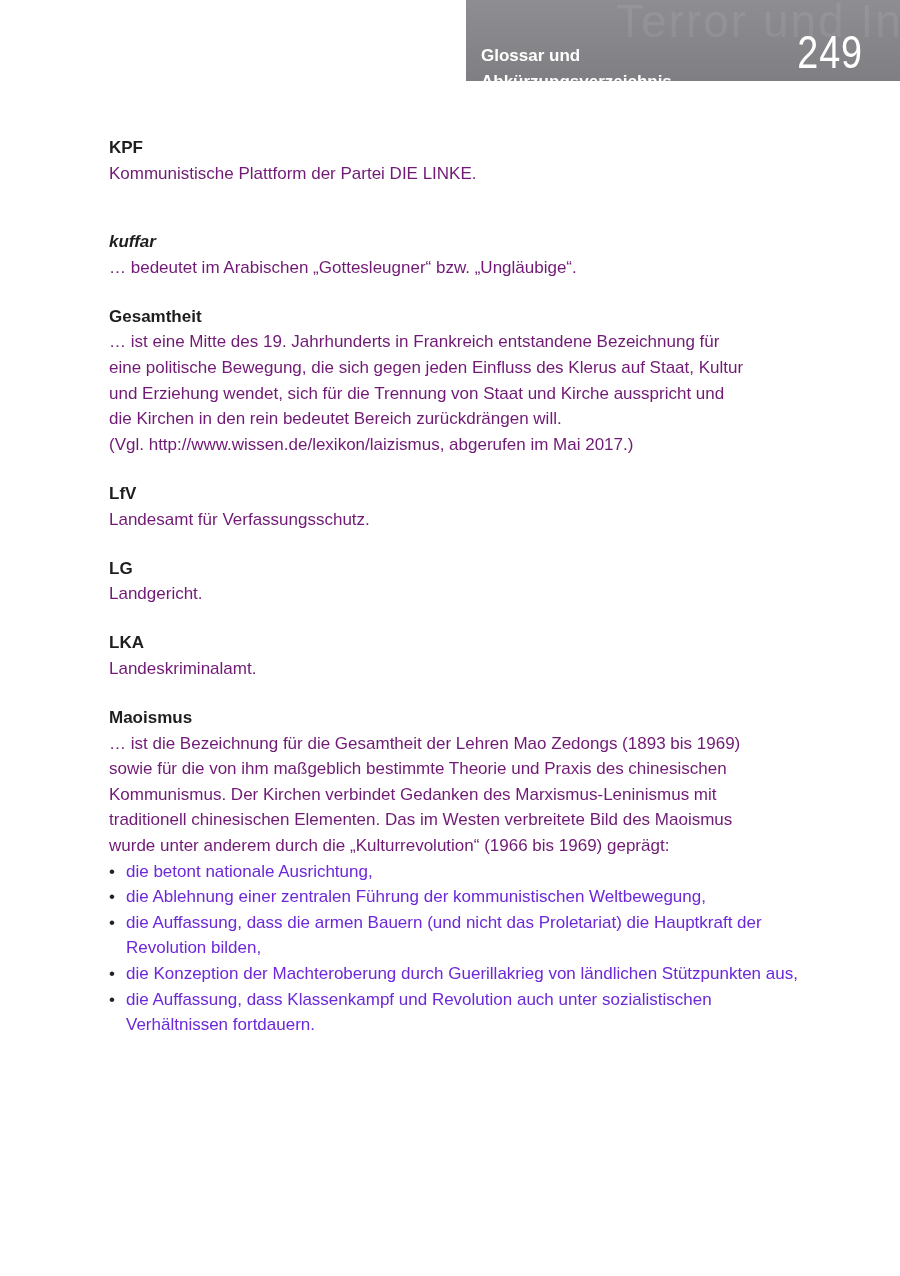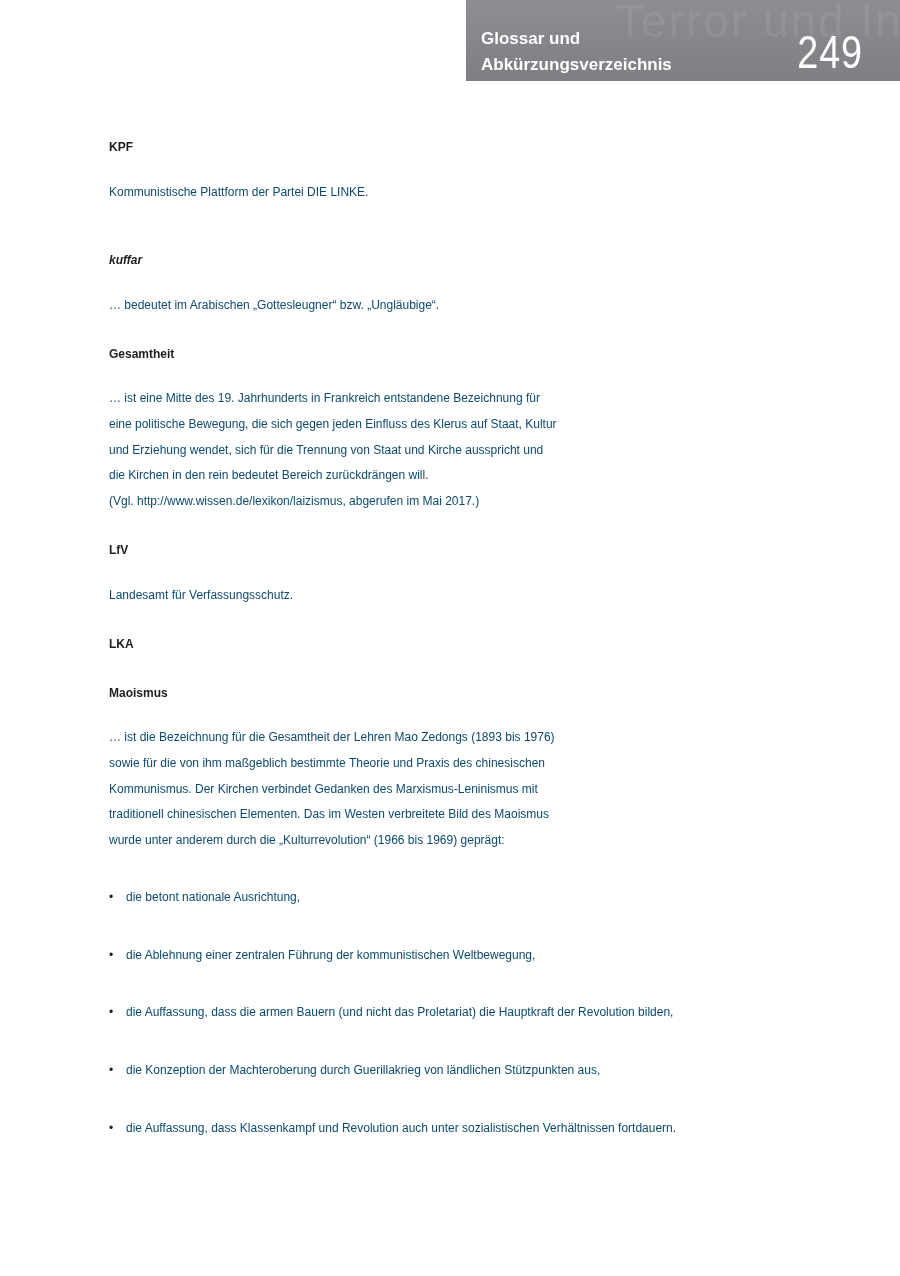"Glossar und" .header-title { top: 26px -> 43px }
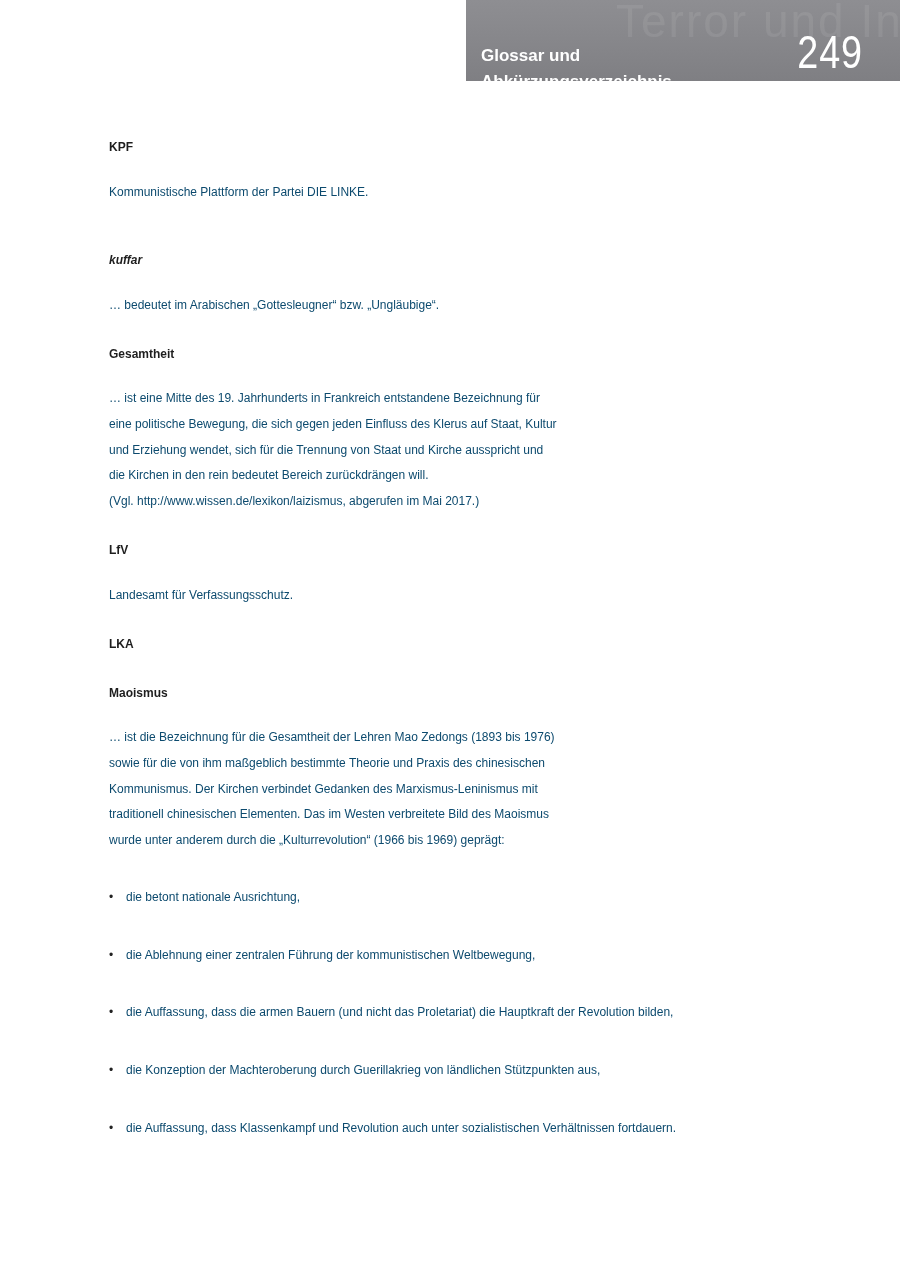"KPF" .content { font-size: 12px -> 17px }
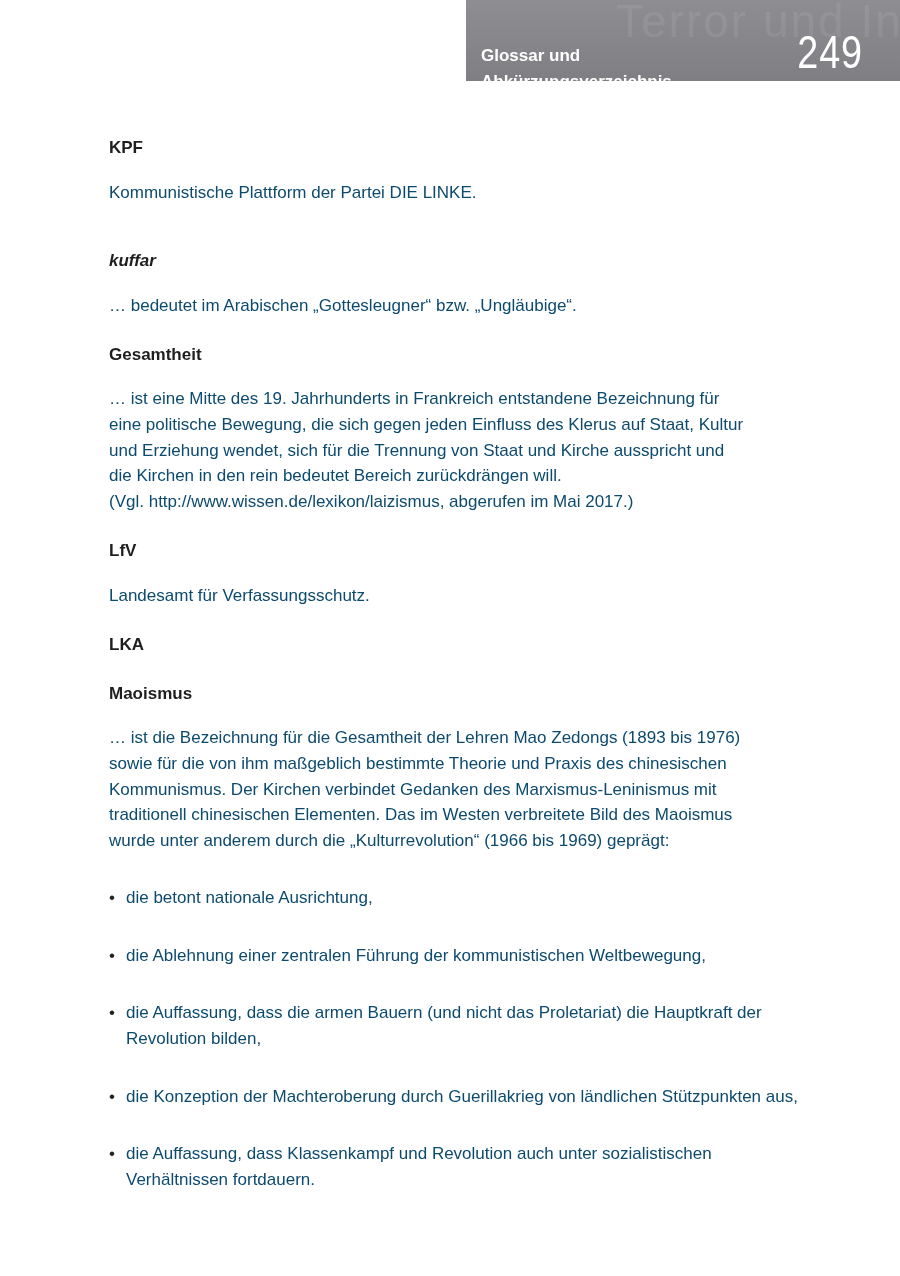"Kommunistische Plattform der Partei DIE" .def { color: #0c4a6e -> #701a75; margin-top: 19px -> none }
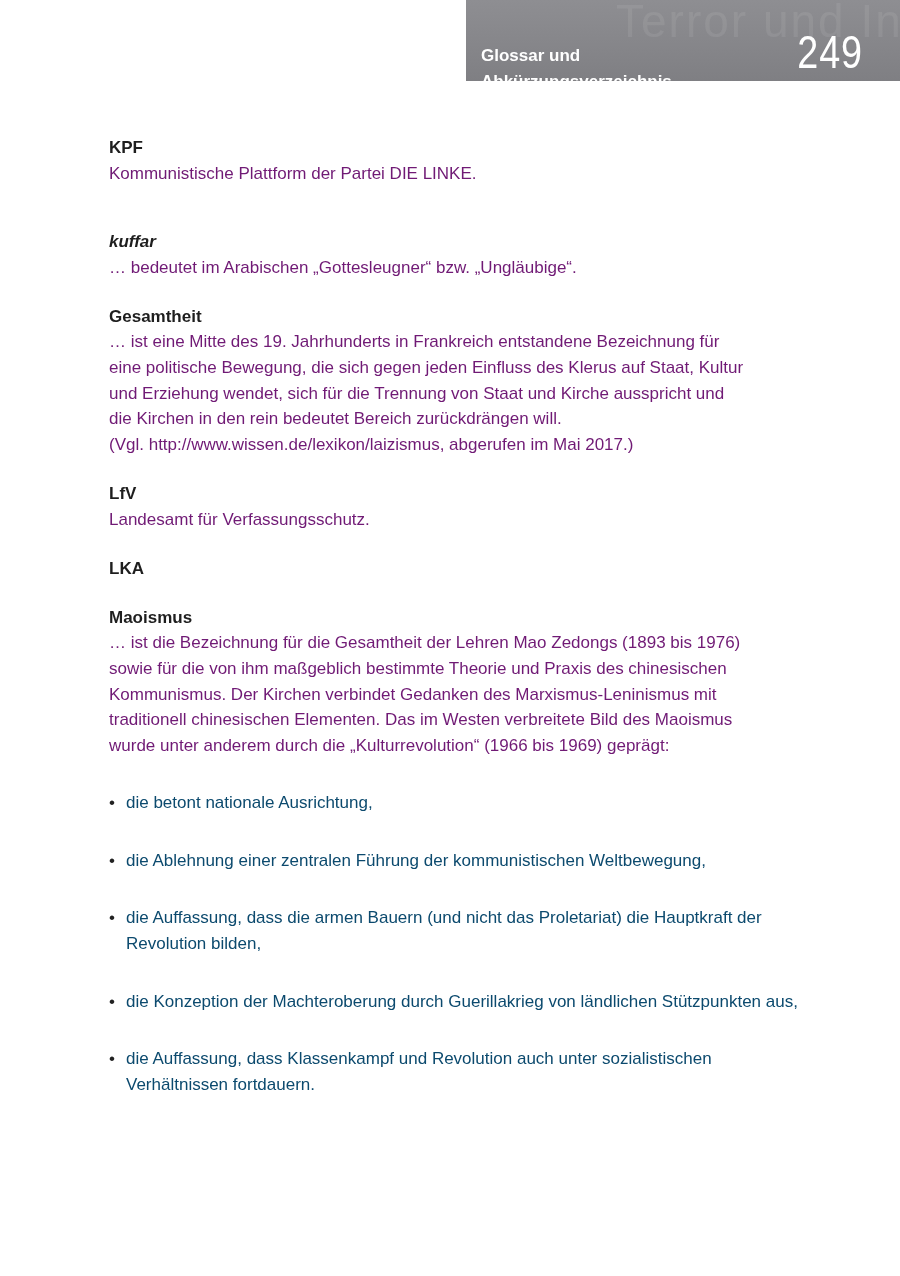"LG" div.entry { html: none -> <div> <div>LG</div> <div>Landgericht.</div> </div> }
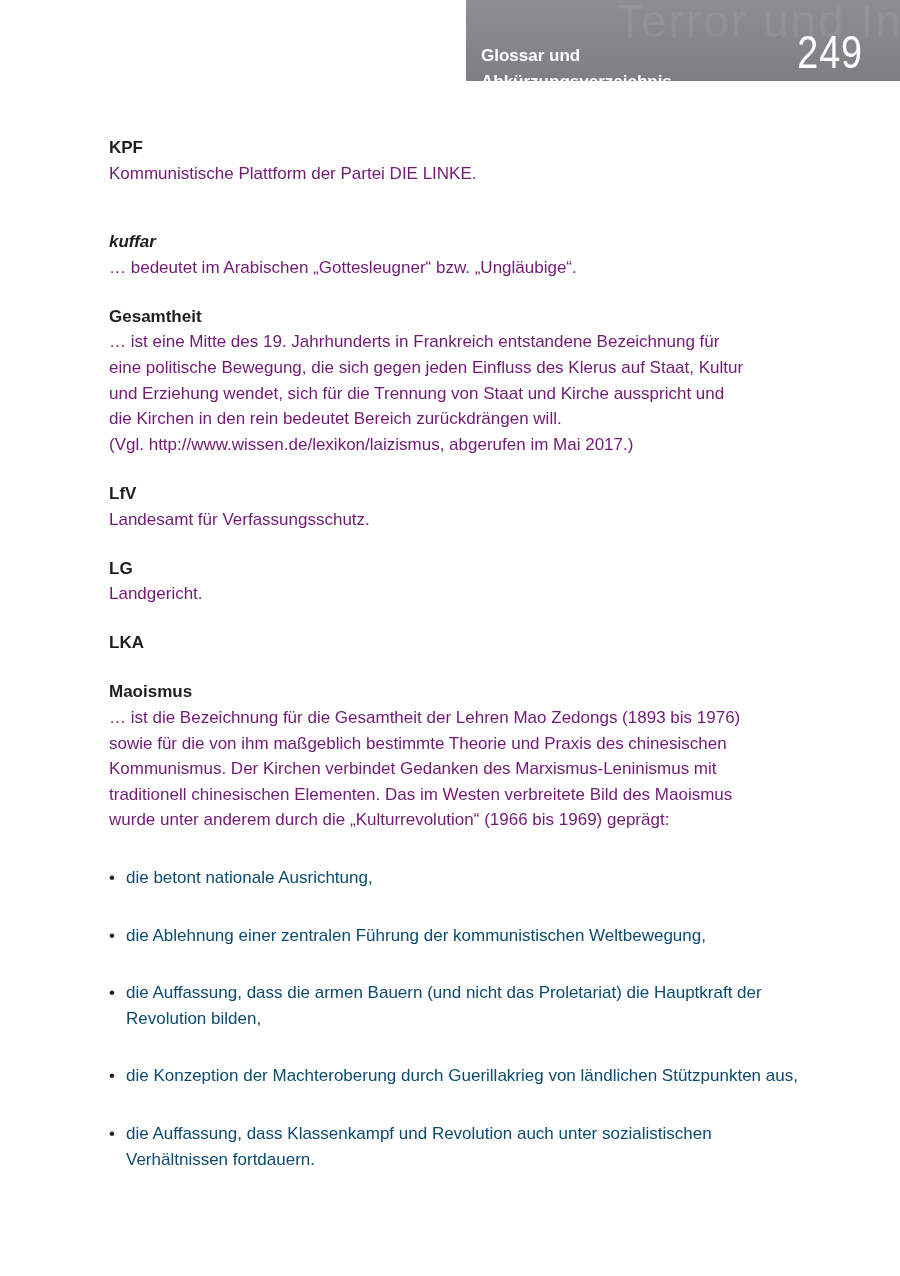"Landeskriminalamt." div.def { html: none -> <div>Landeskriminalamt.</div> }
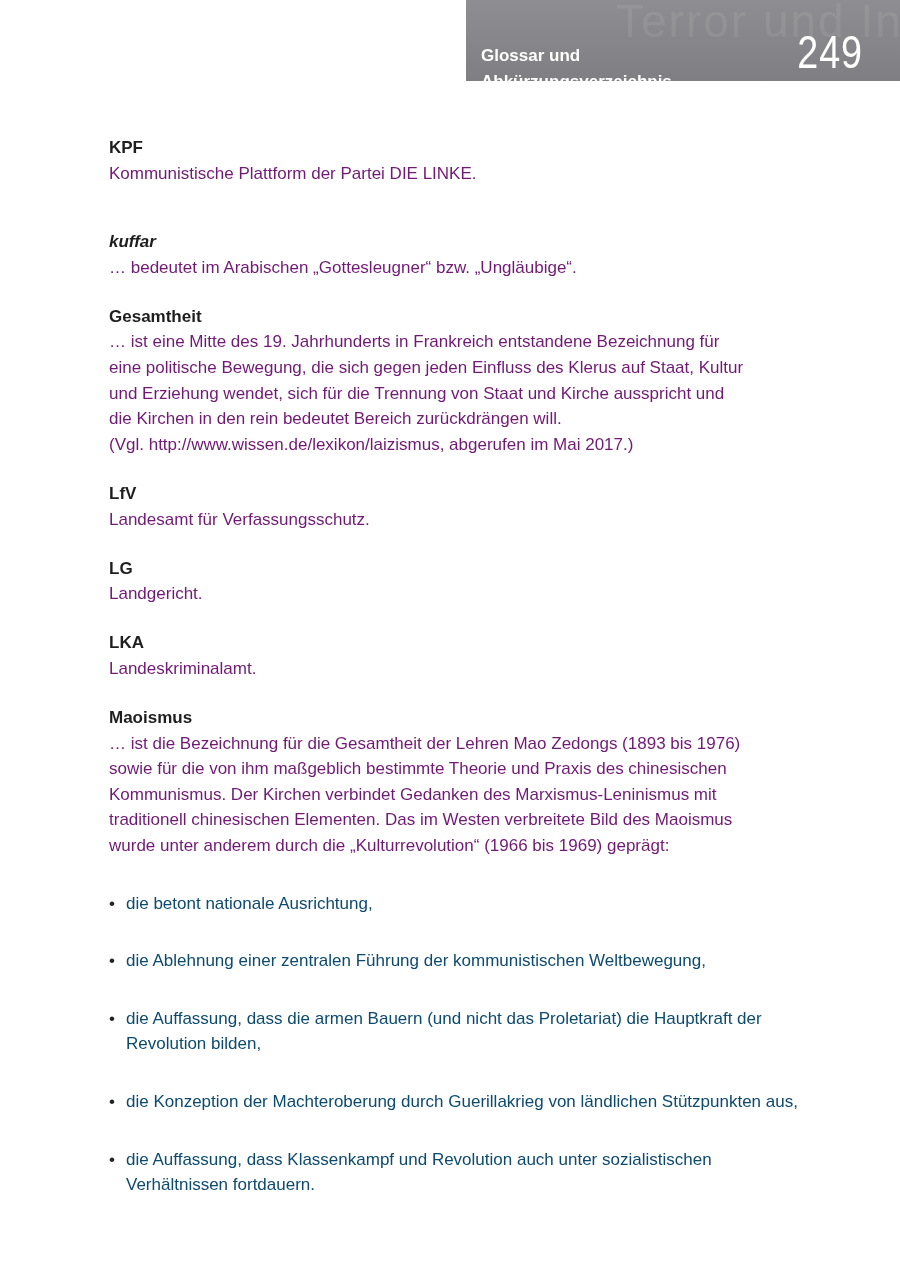"… ist die Bezeichnung für" div { text: 1976 -> 1969 }
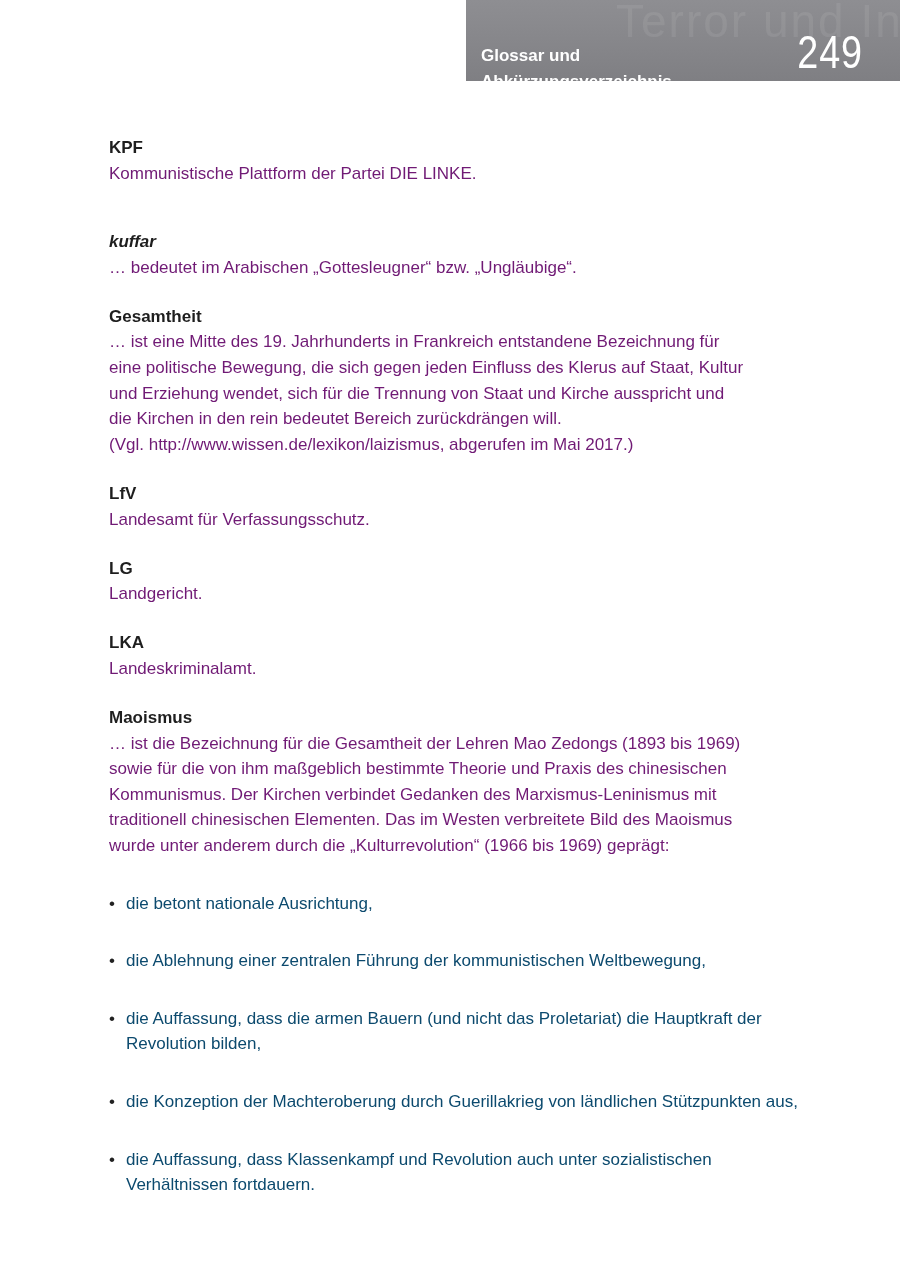"die betont nationale Ausrichtung," .bullets li { color: #0c4a6e -> #6d28d9; margin-top: 32px -> none }
